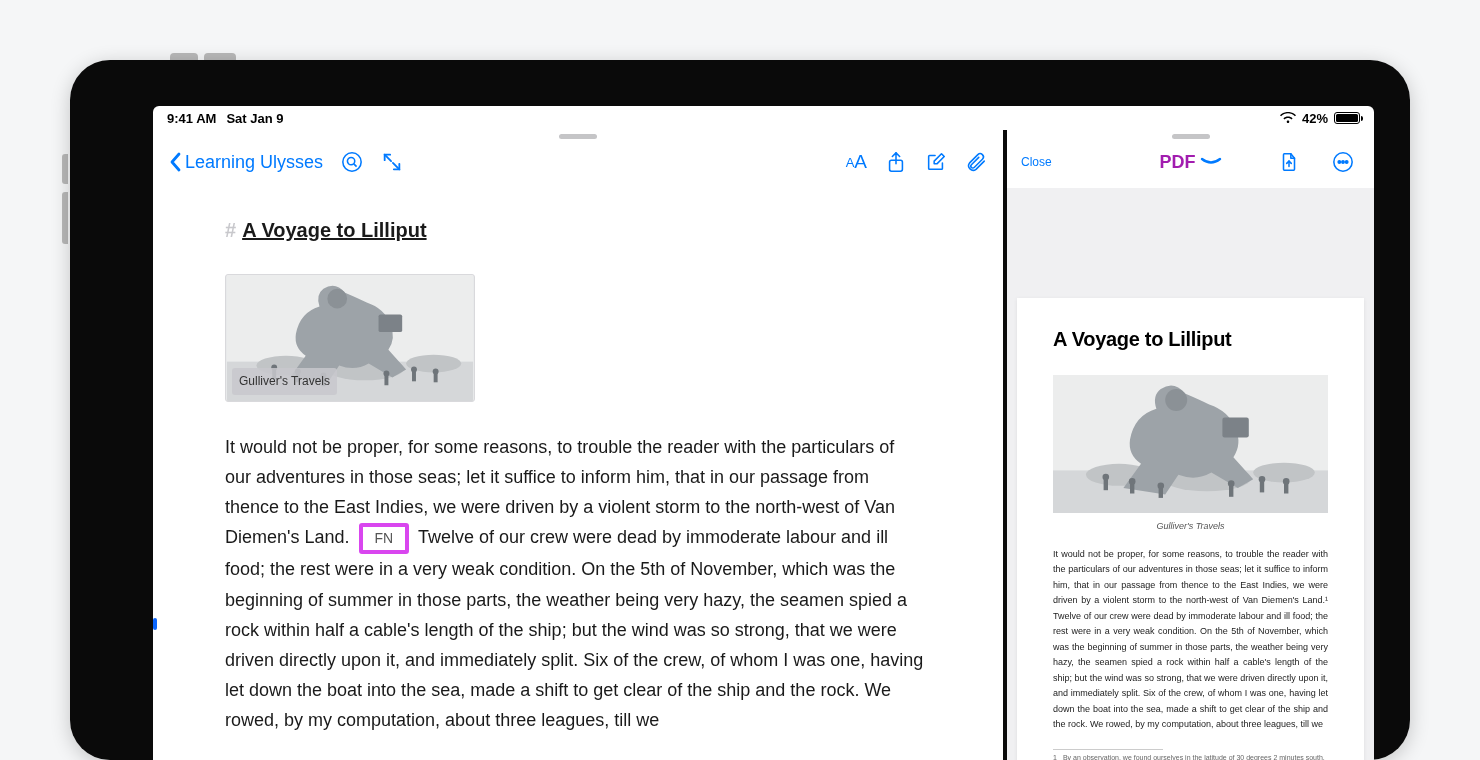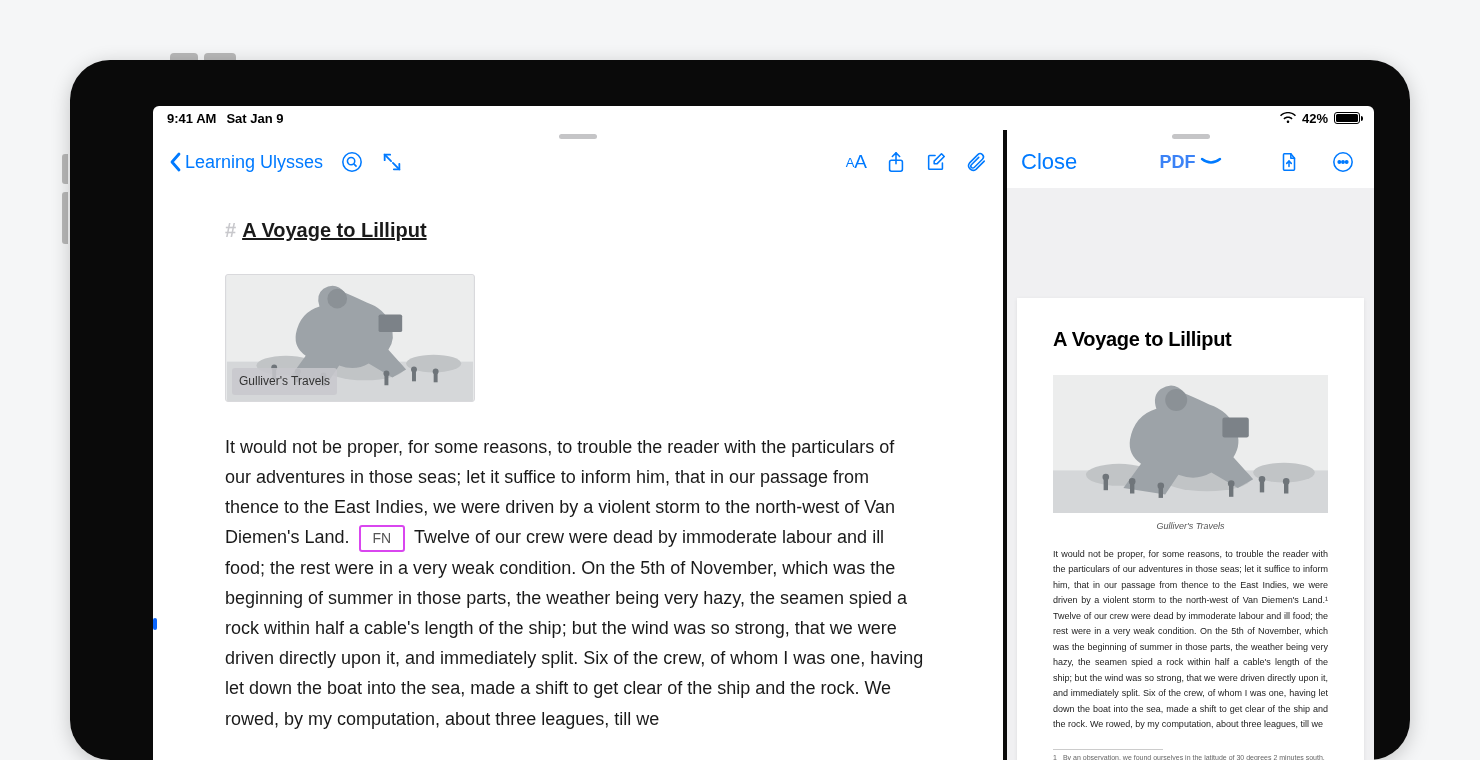"Close" .close-btn { font-size: 22px -> 12px }
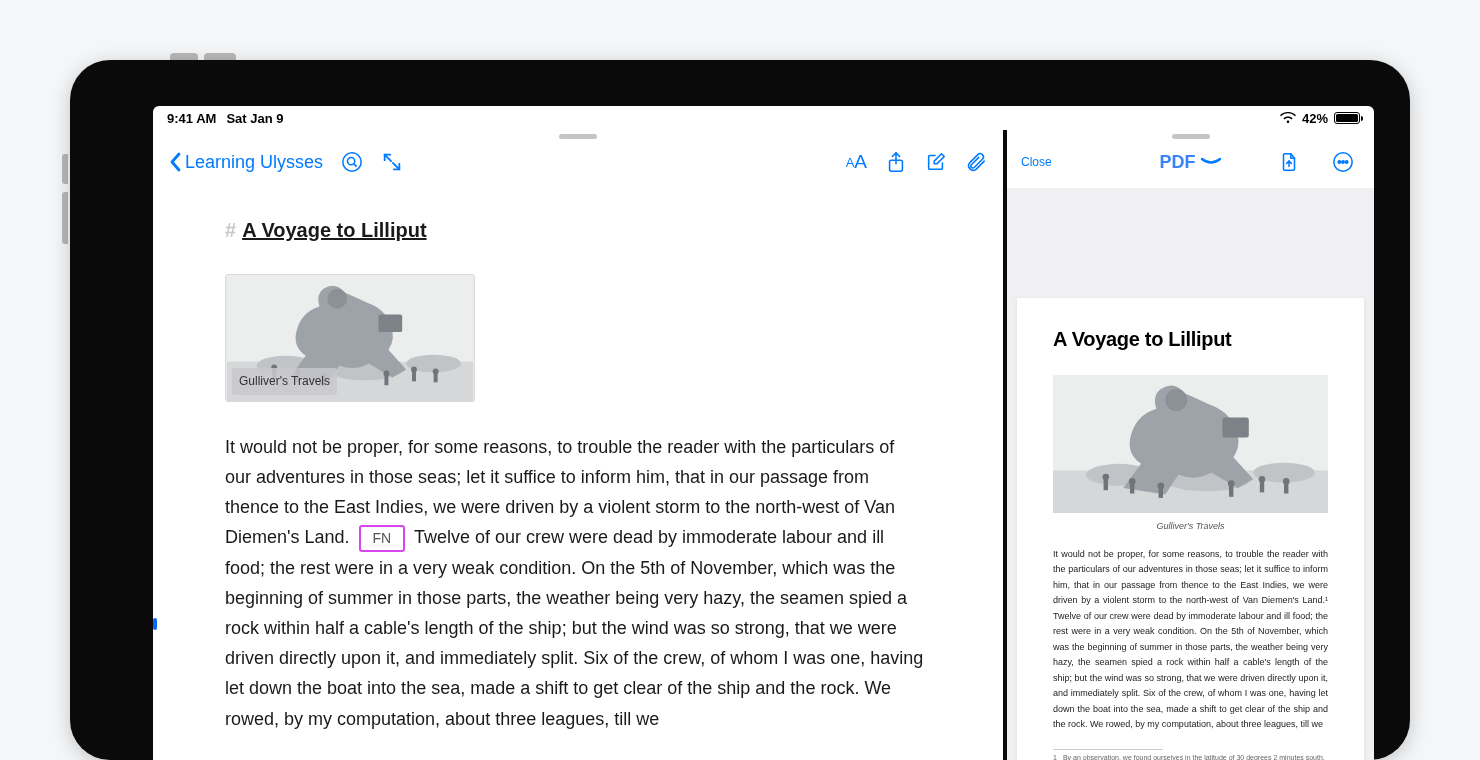"PDF" .pdf-center { color: #3b82f6 -> #a21caf }
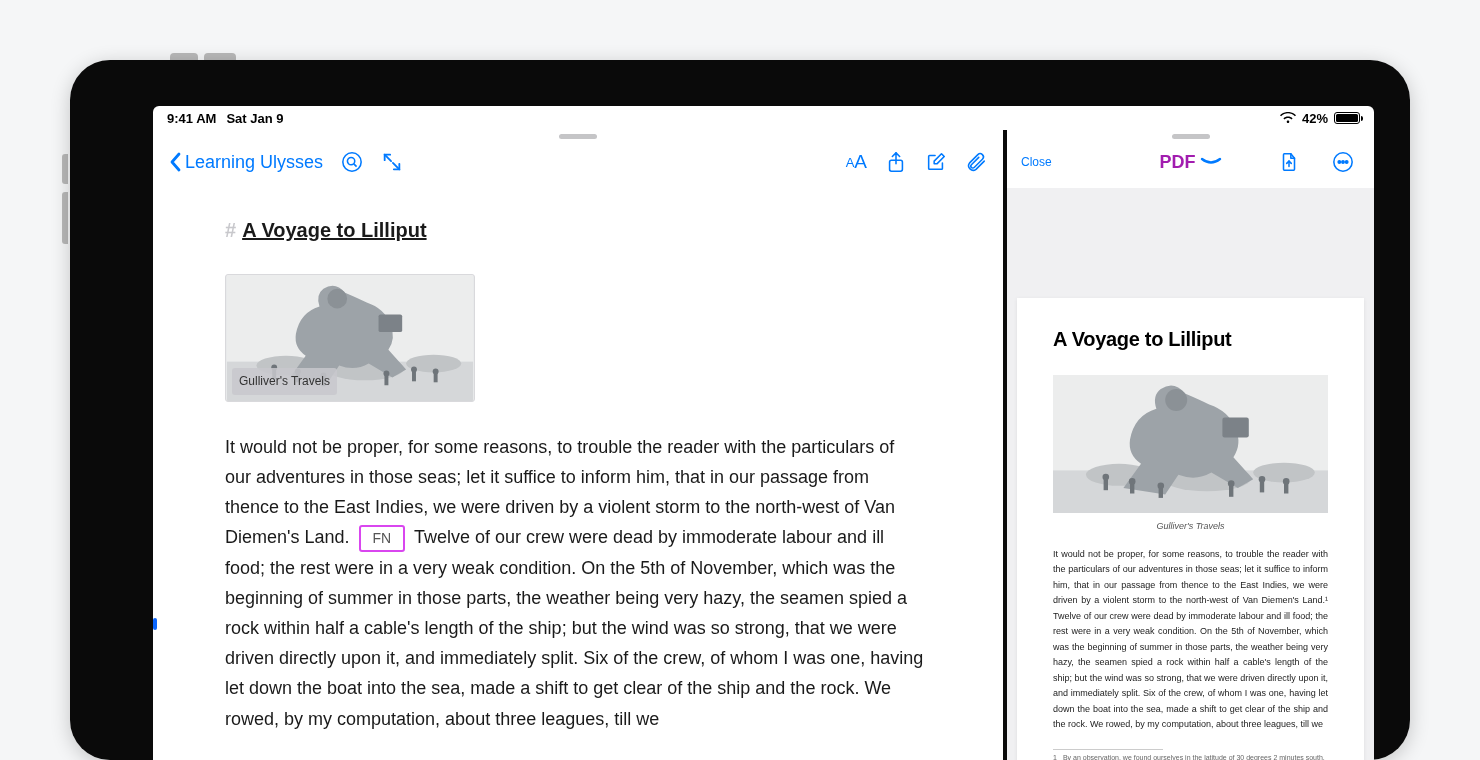"FN" .fn-tag { border: 2px solid #d946ef -> 4px solid #d946ef }
